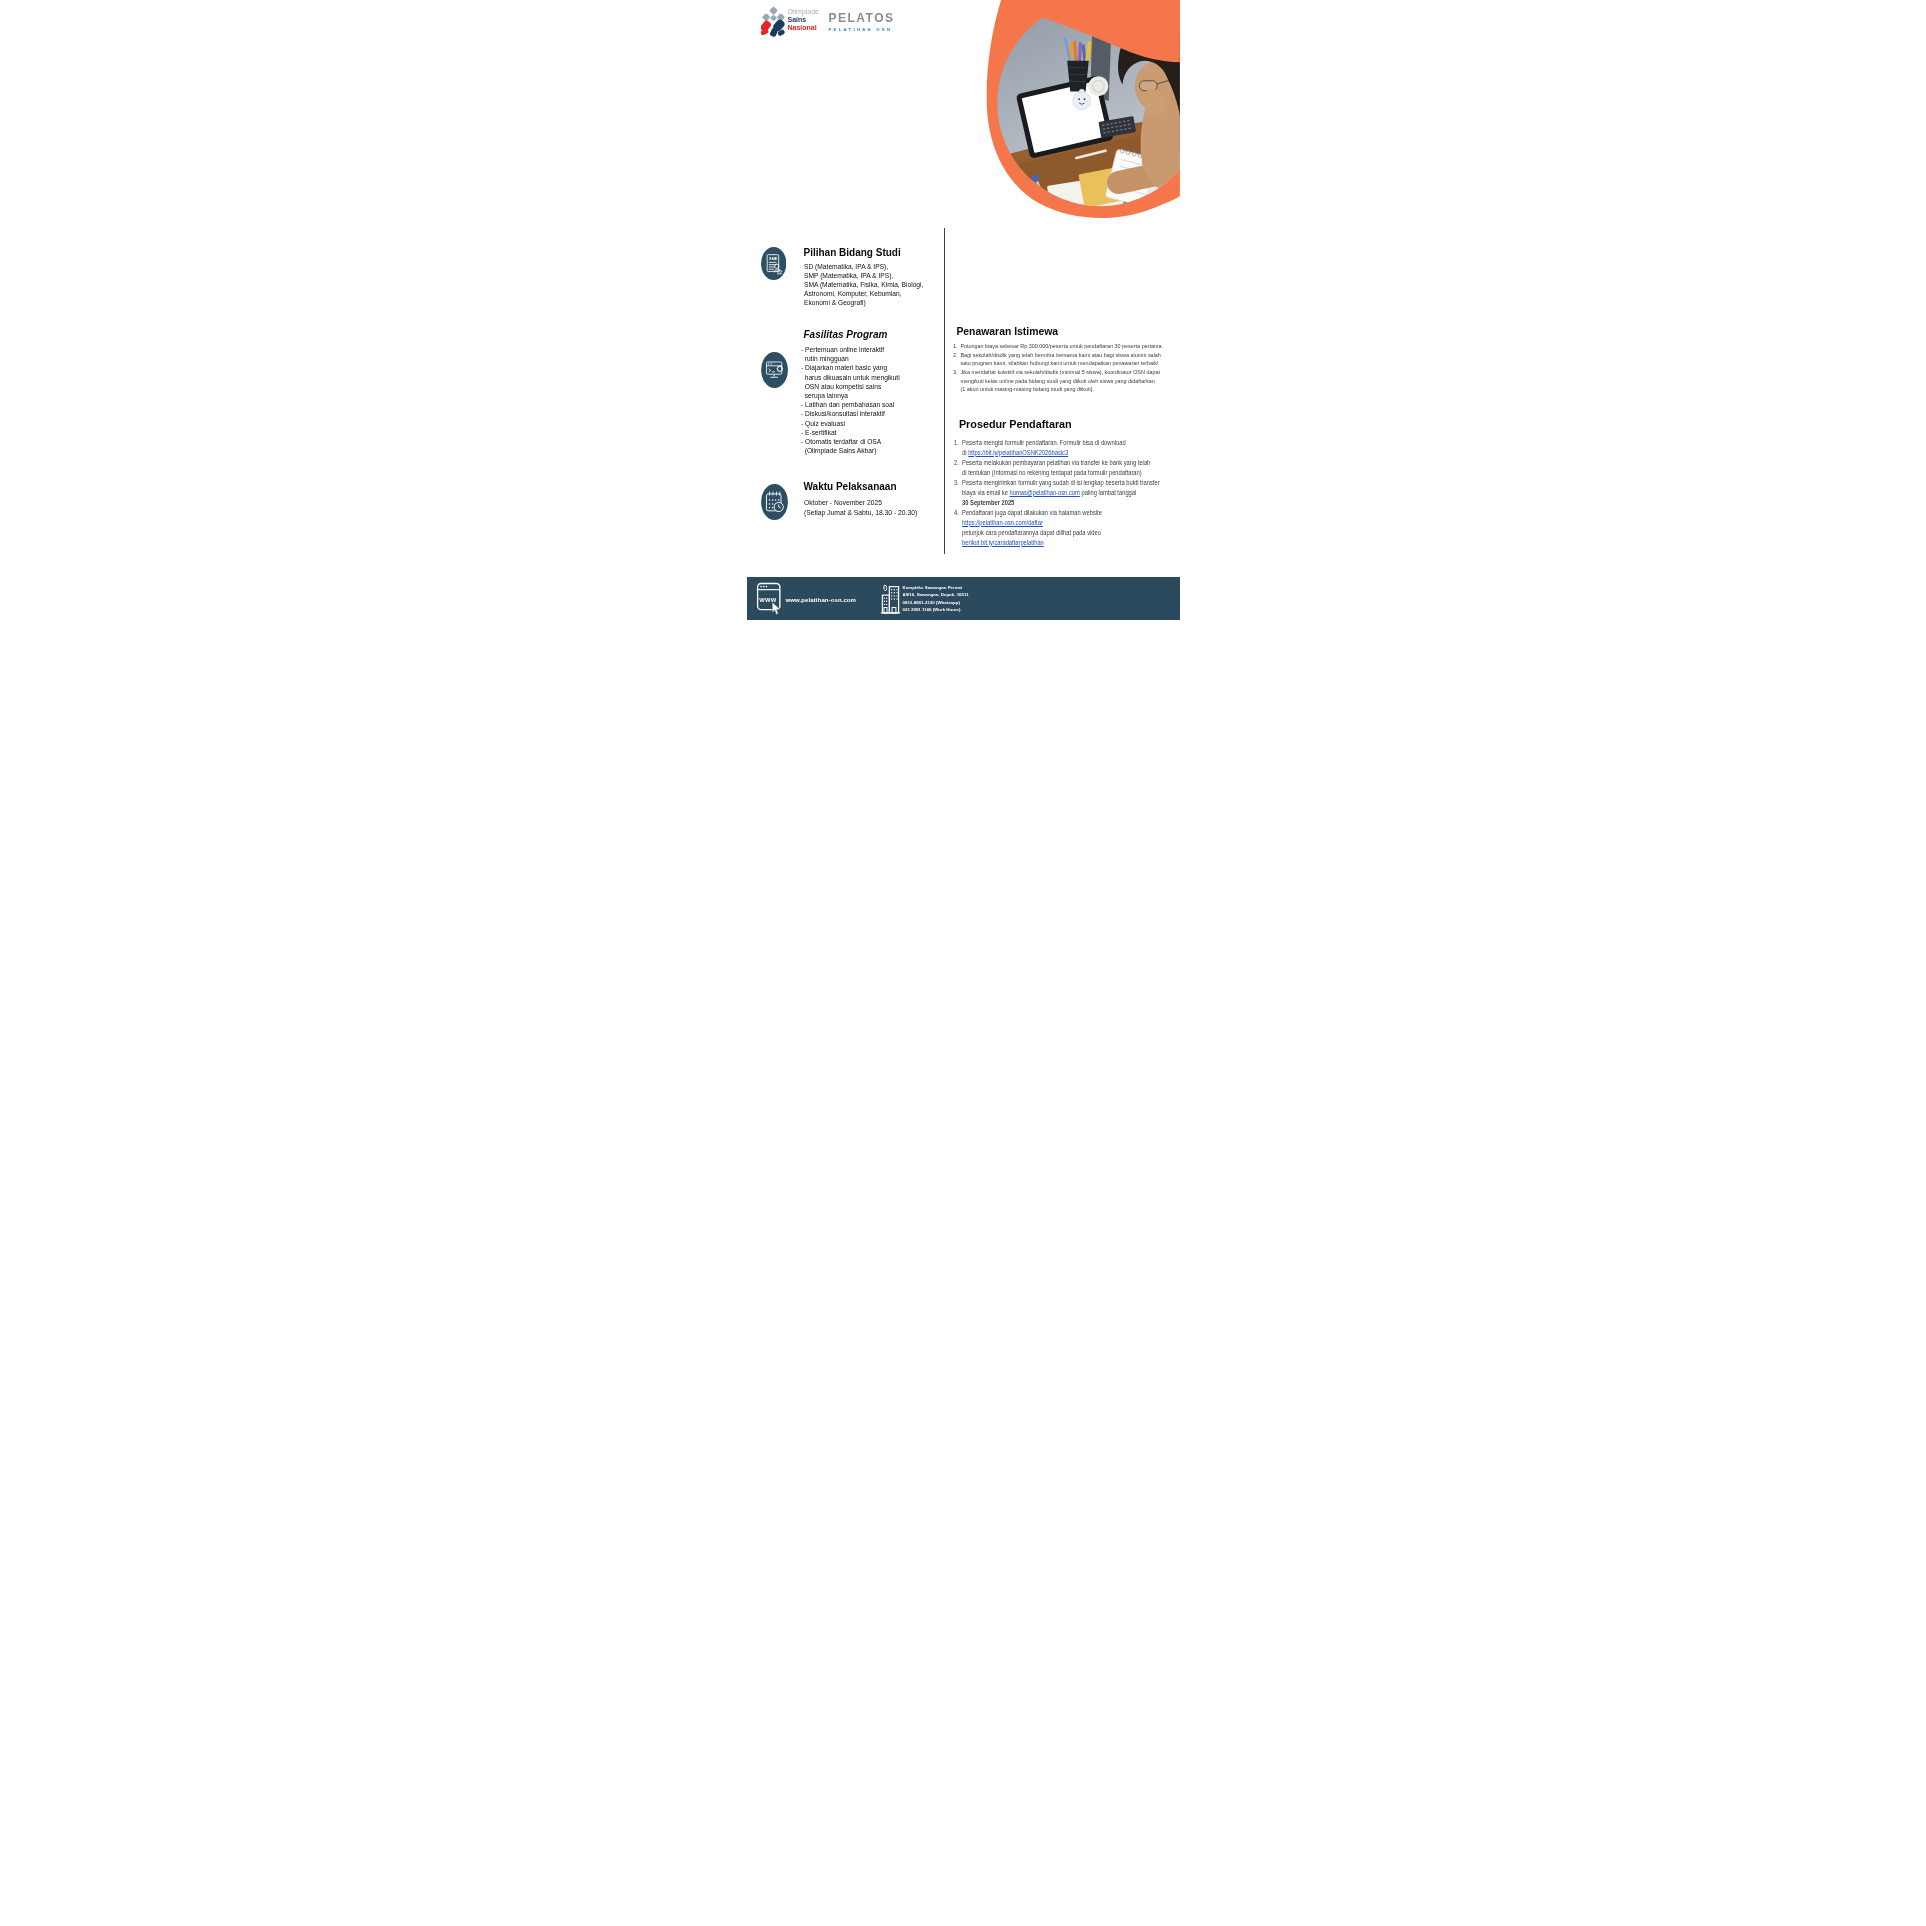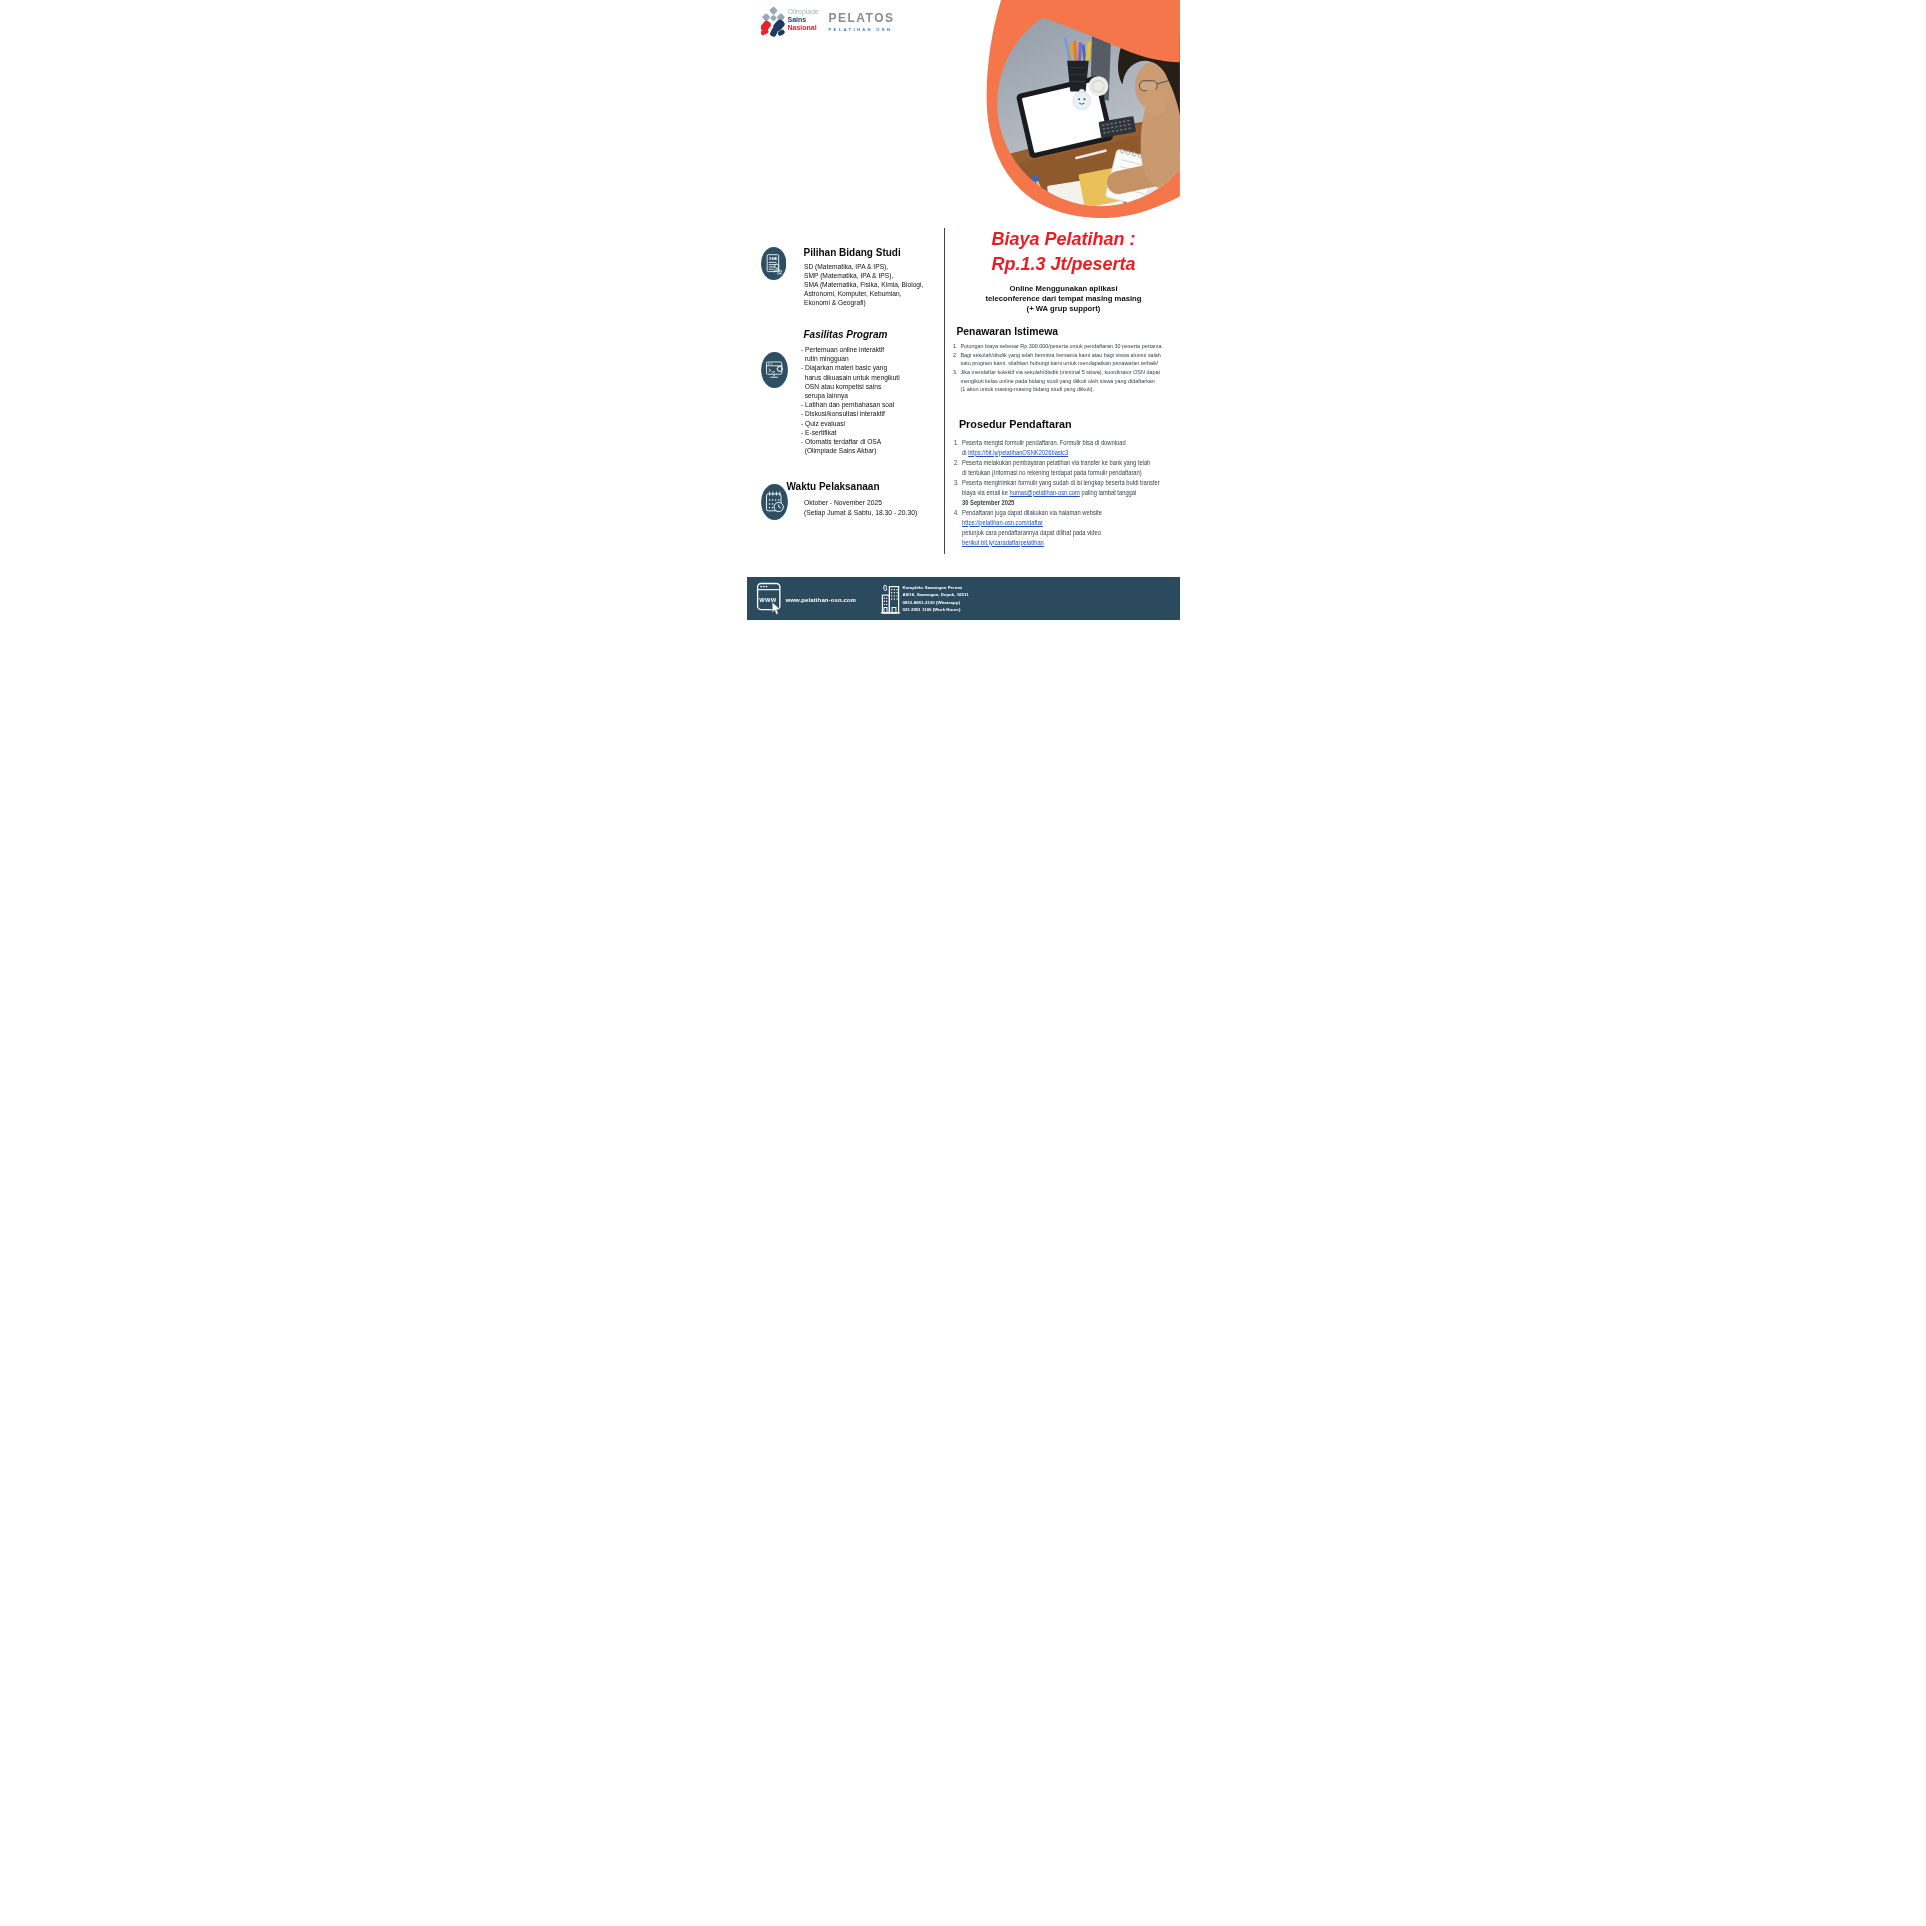"Biaya Pelatihan :" div.abs { html: <div> <div>Biaya Pelatihan :</div> <div>Rp.1.3 Jt/peserta</div> <div>Online Menggunakan aplikasi teleconference dari tempat masing masing (+ WA grup support)</div> </div> -> none }
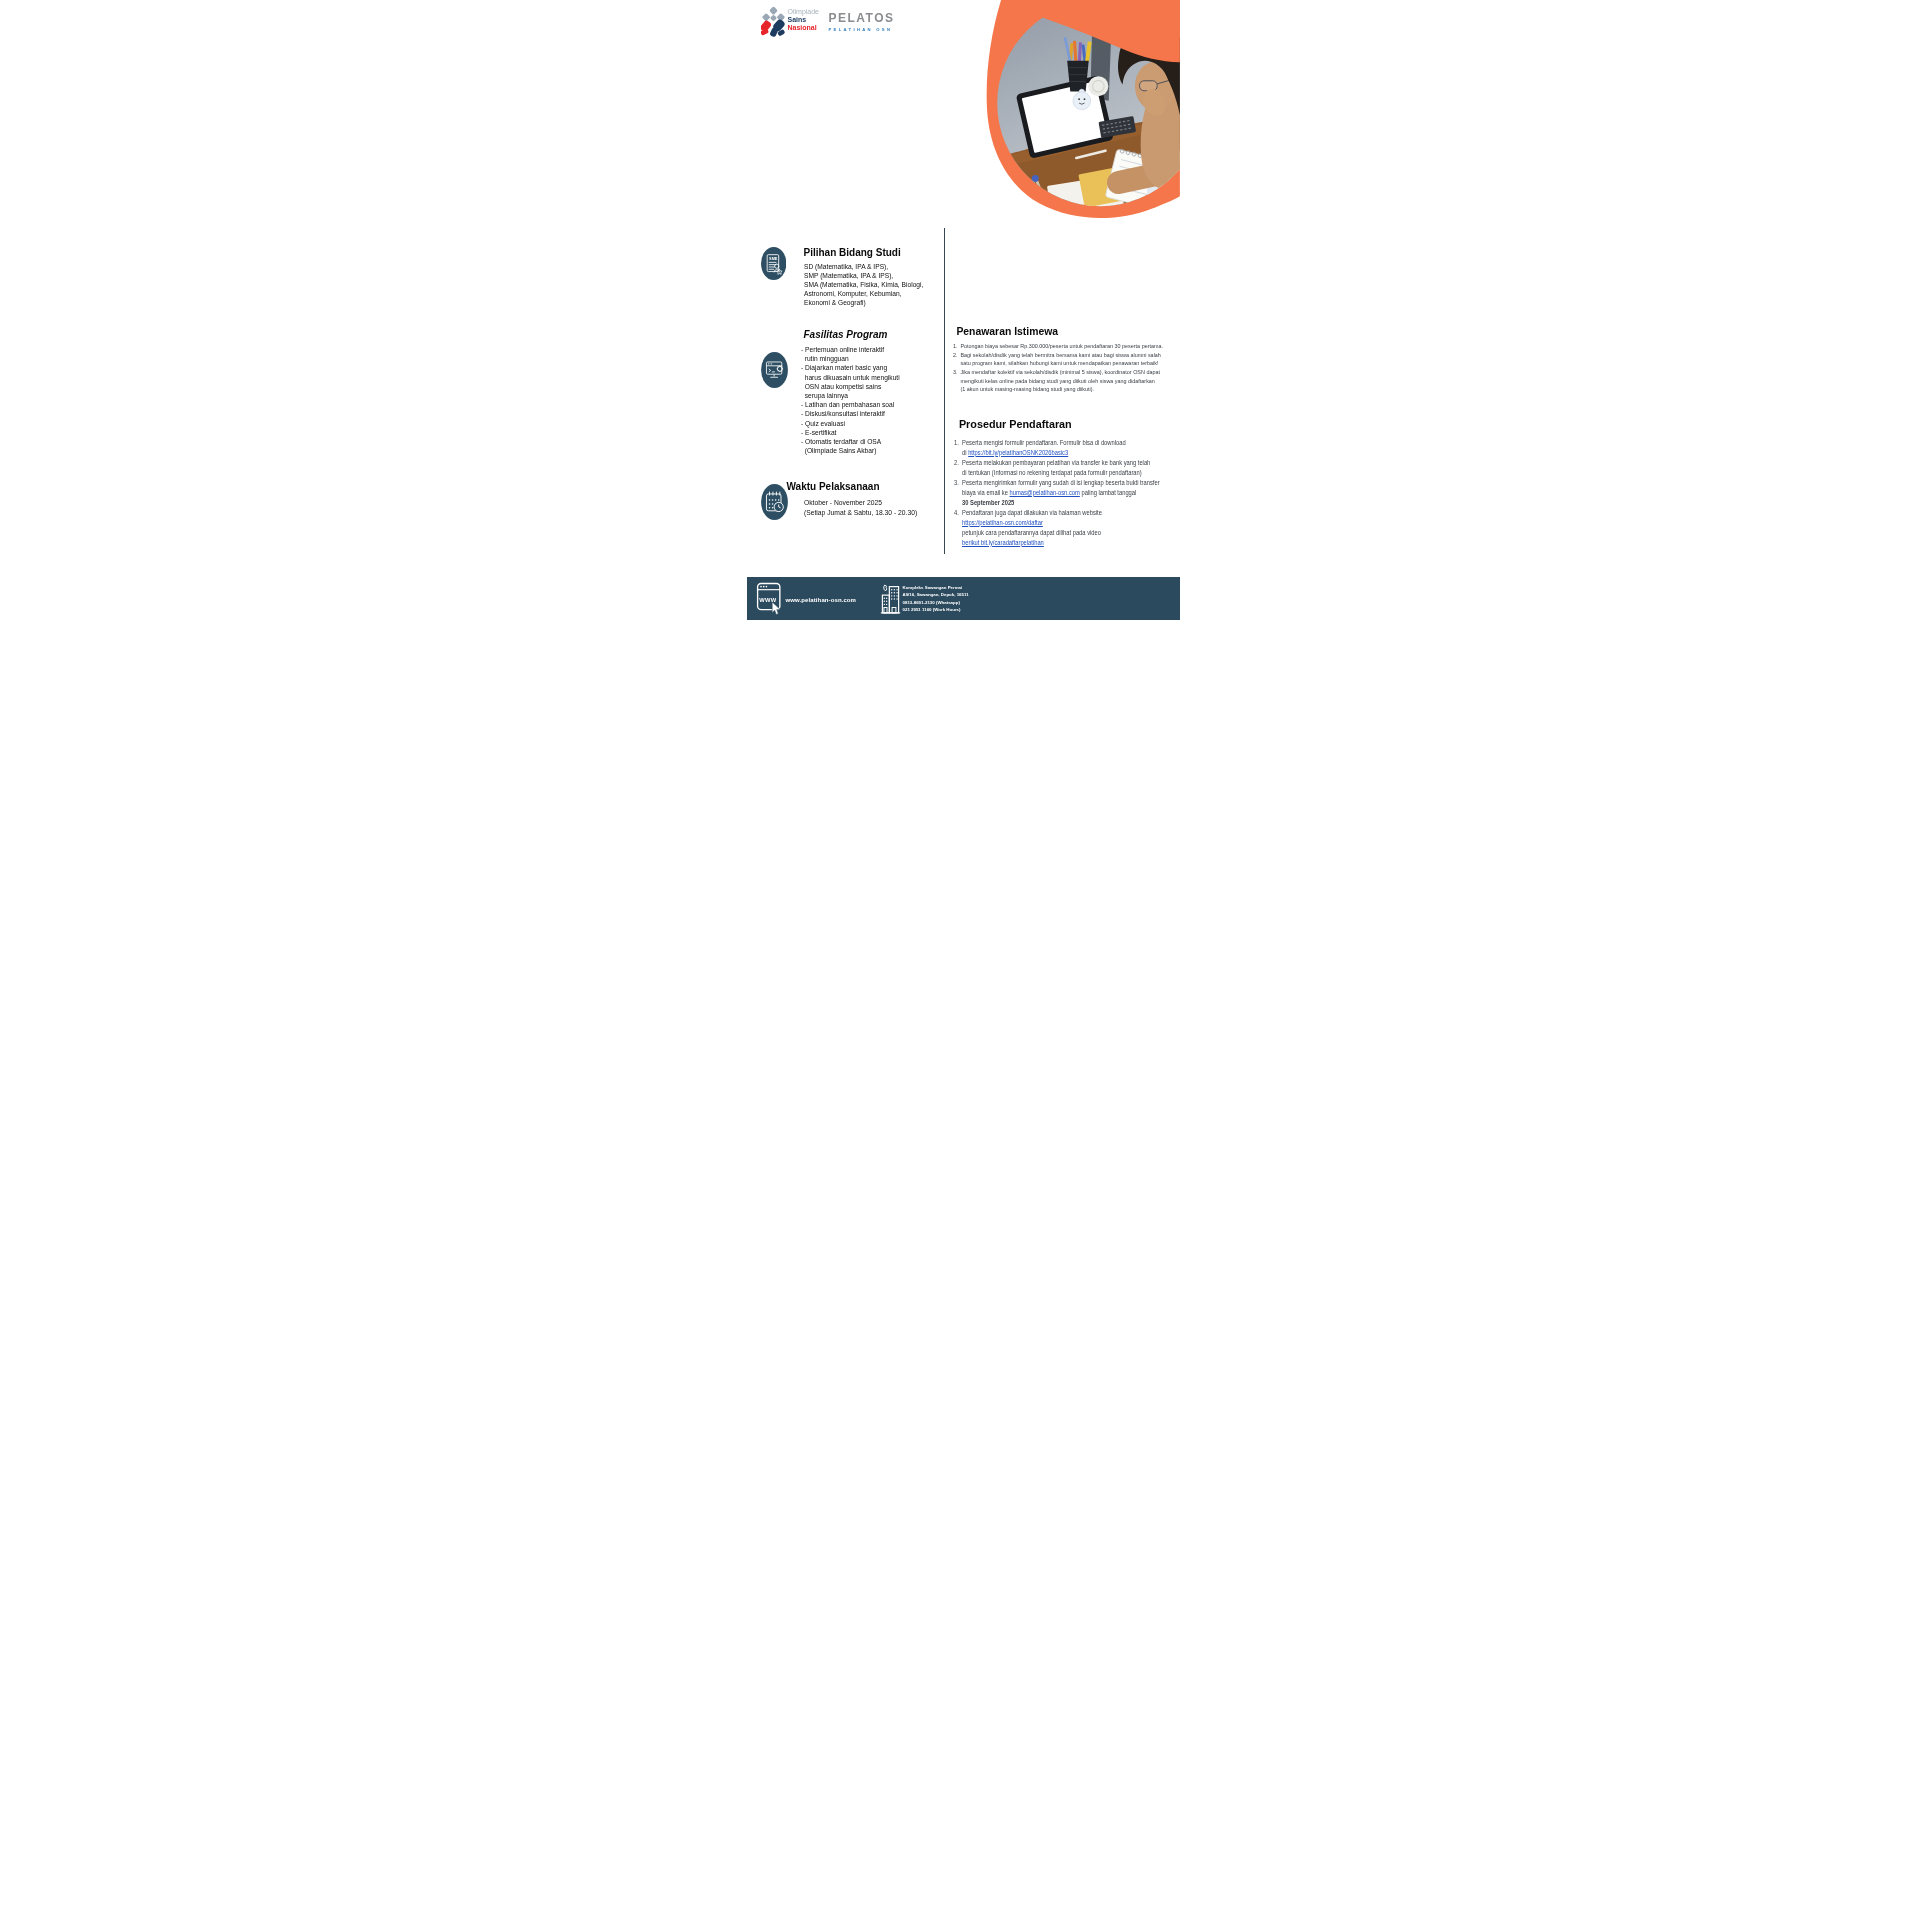"Waktu Pelaksanaan" div.abs { left: 40px -> 57px }
